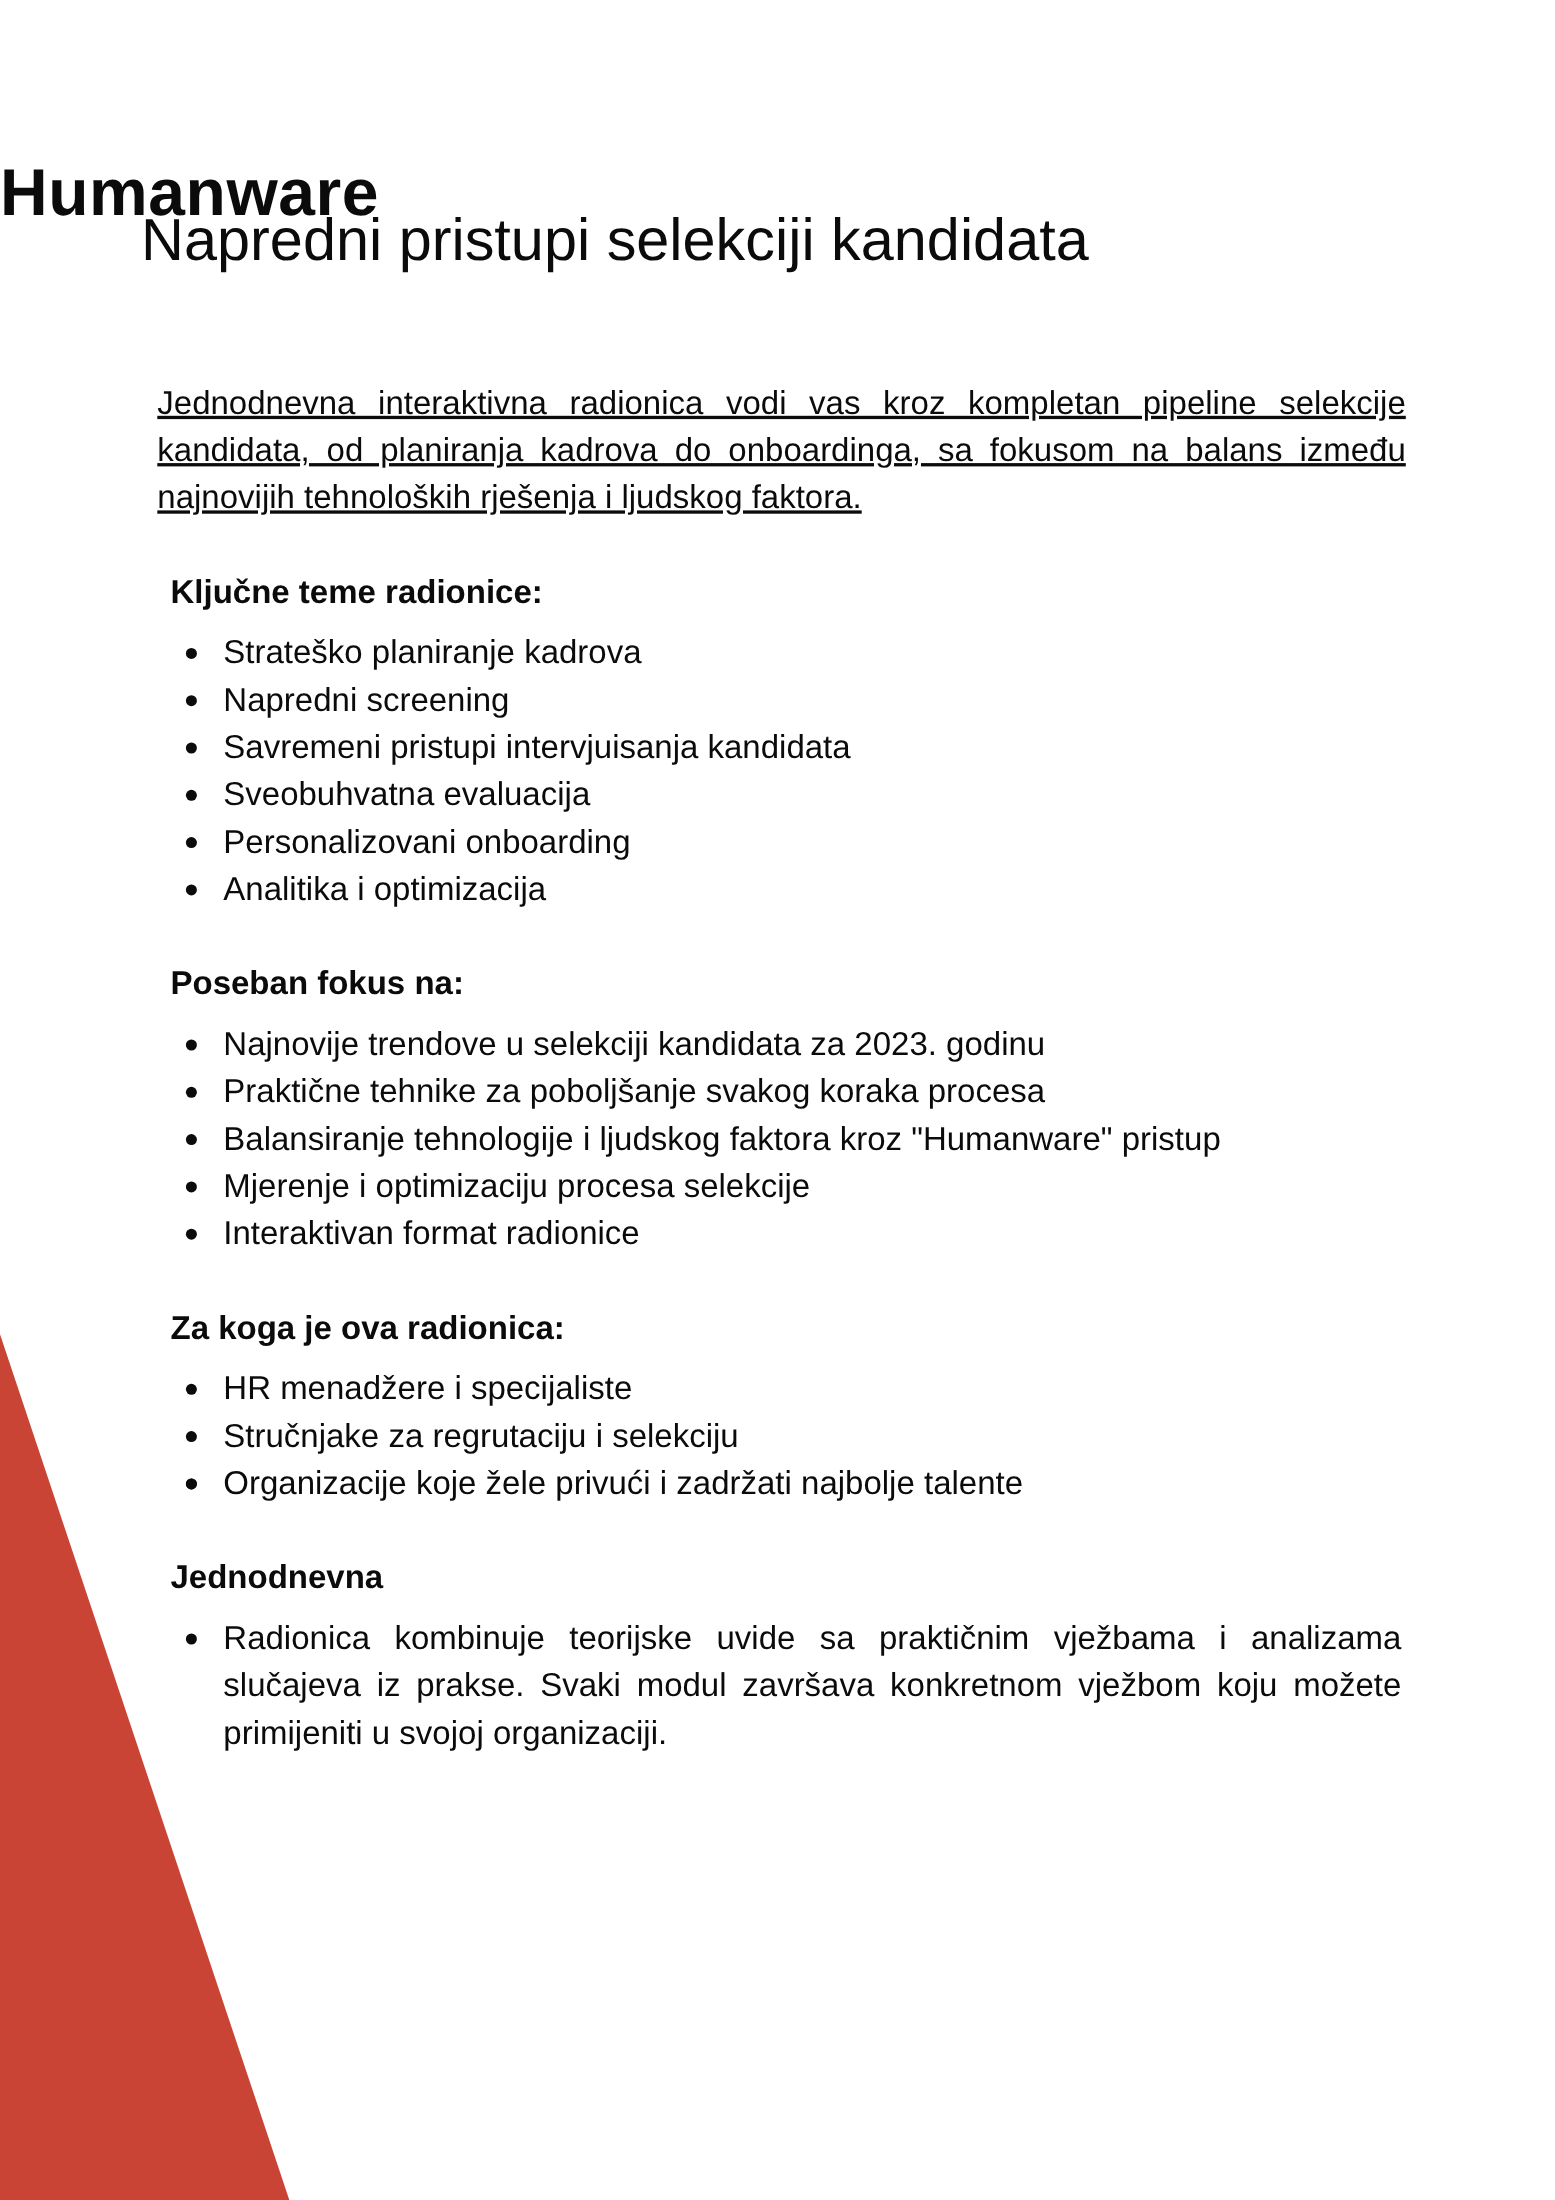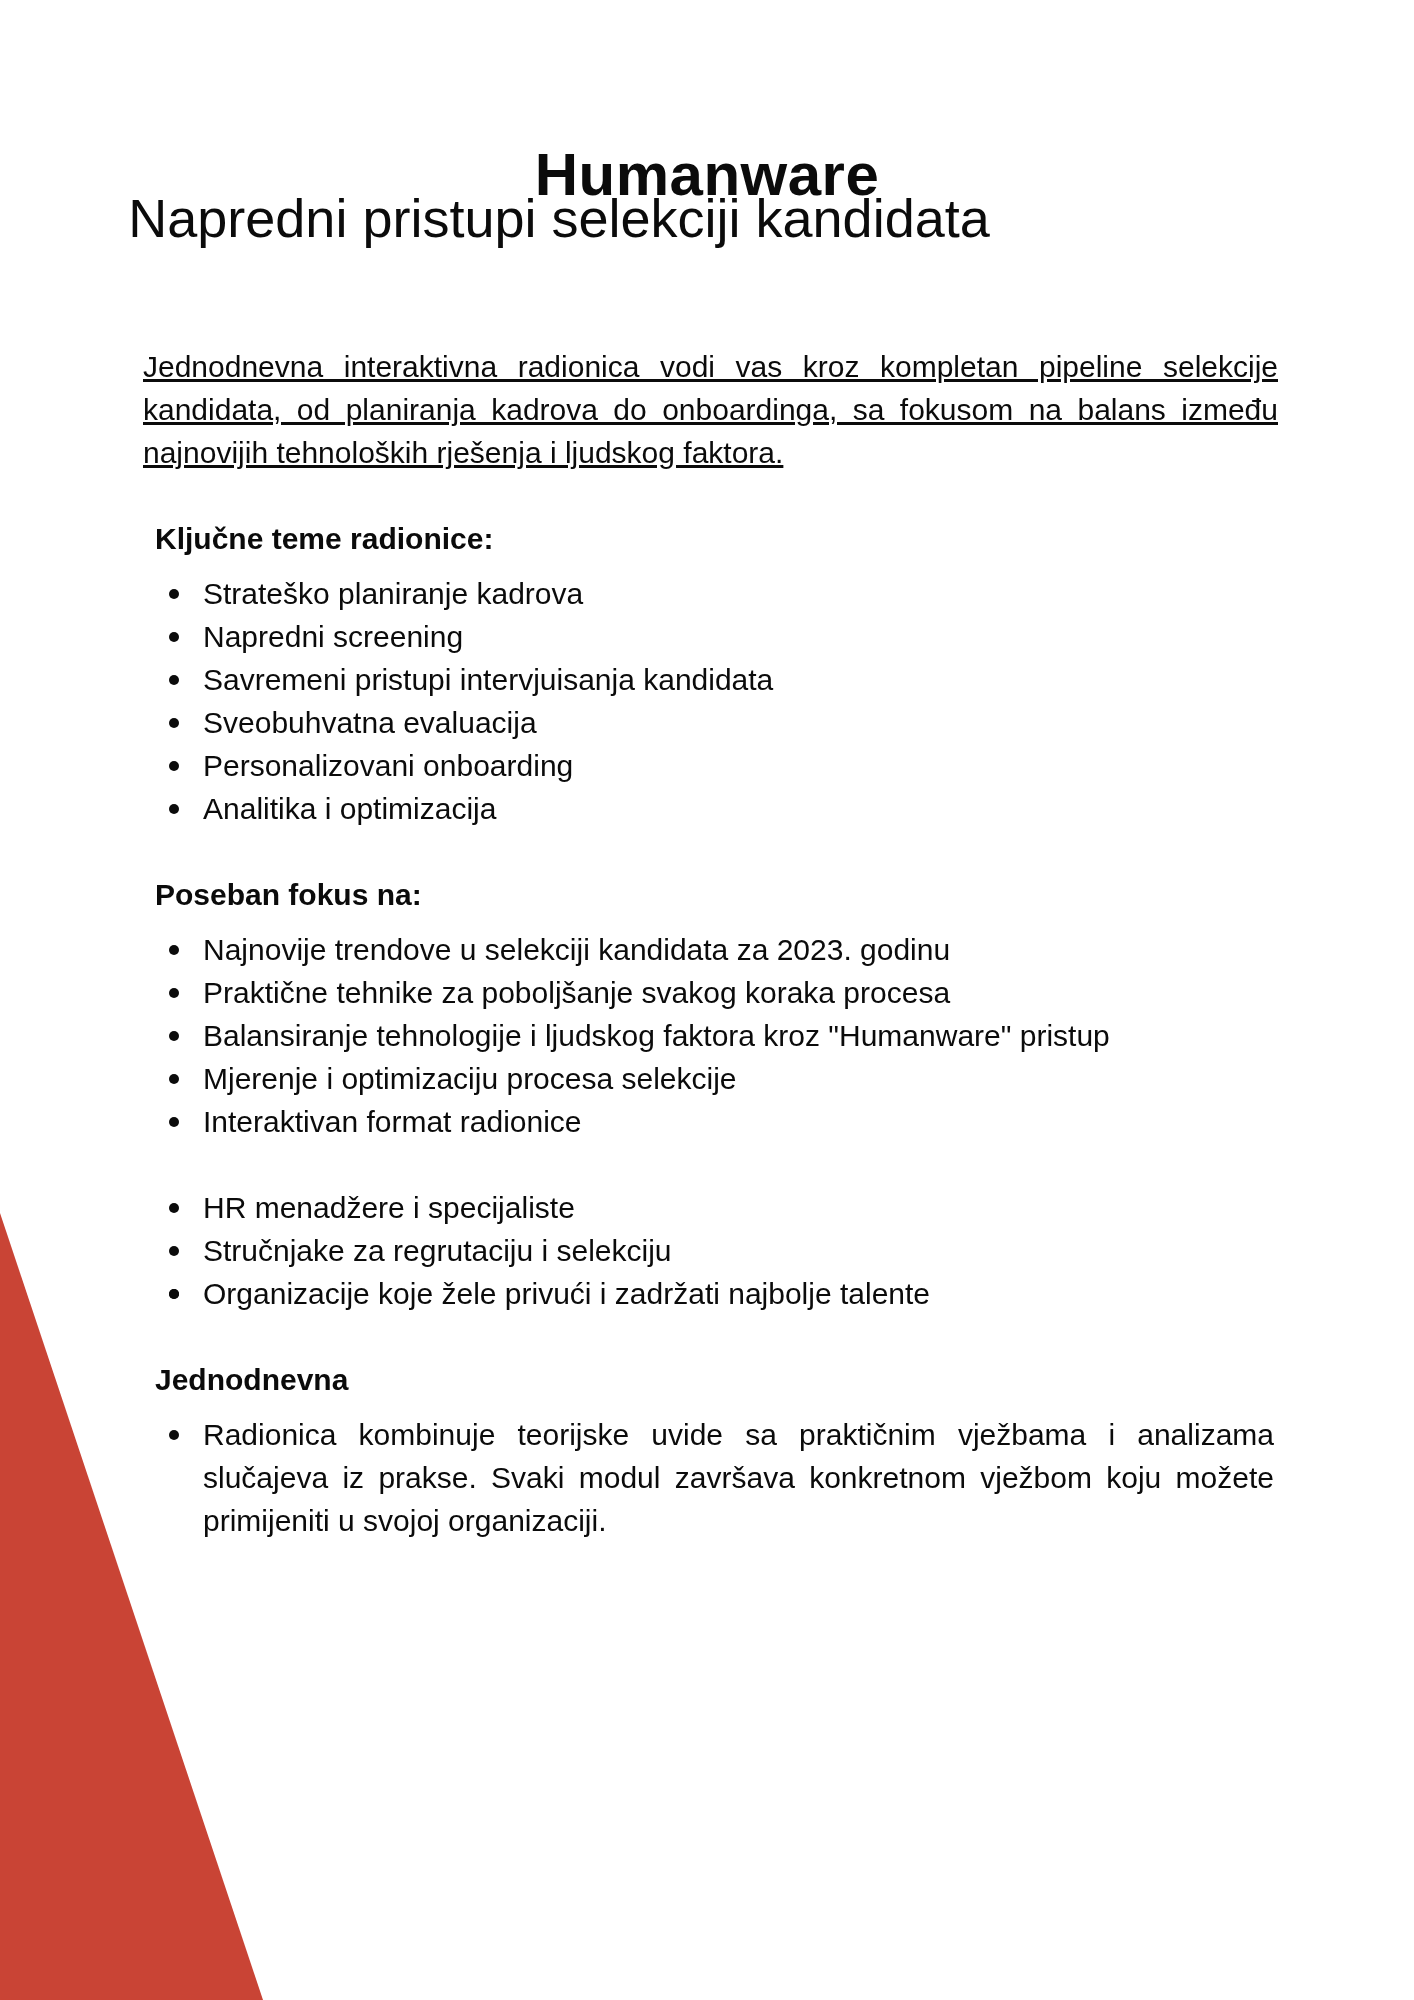"Humanware" .title { text-align: center -> none }
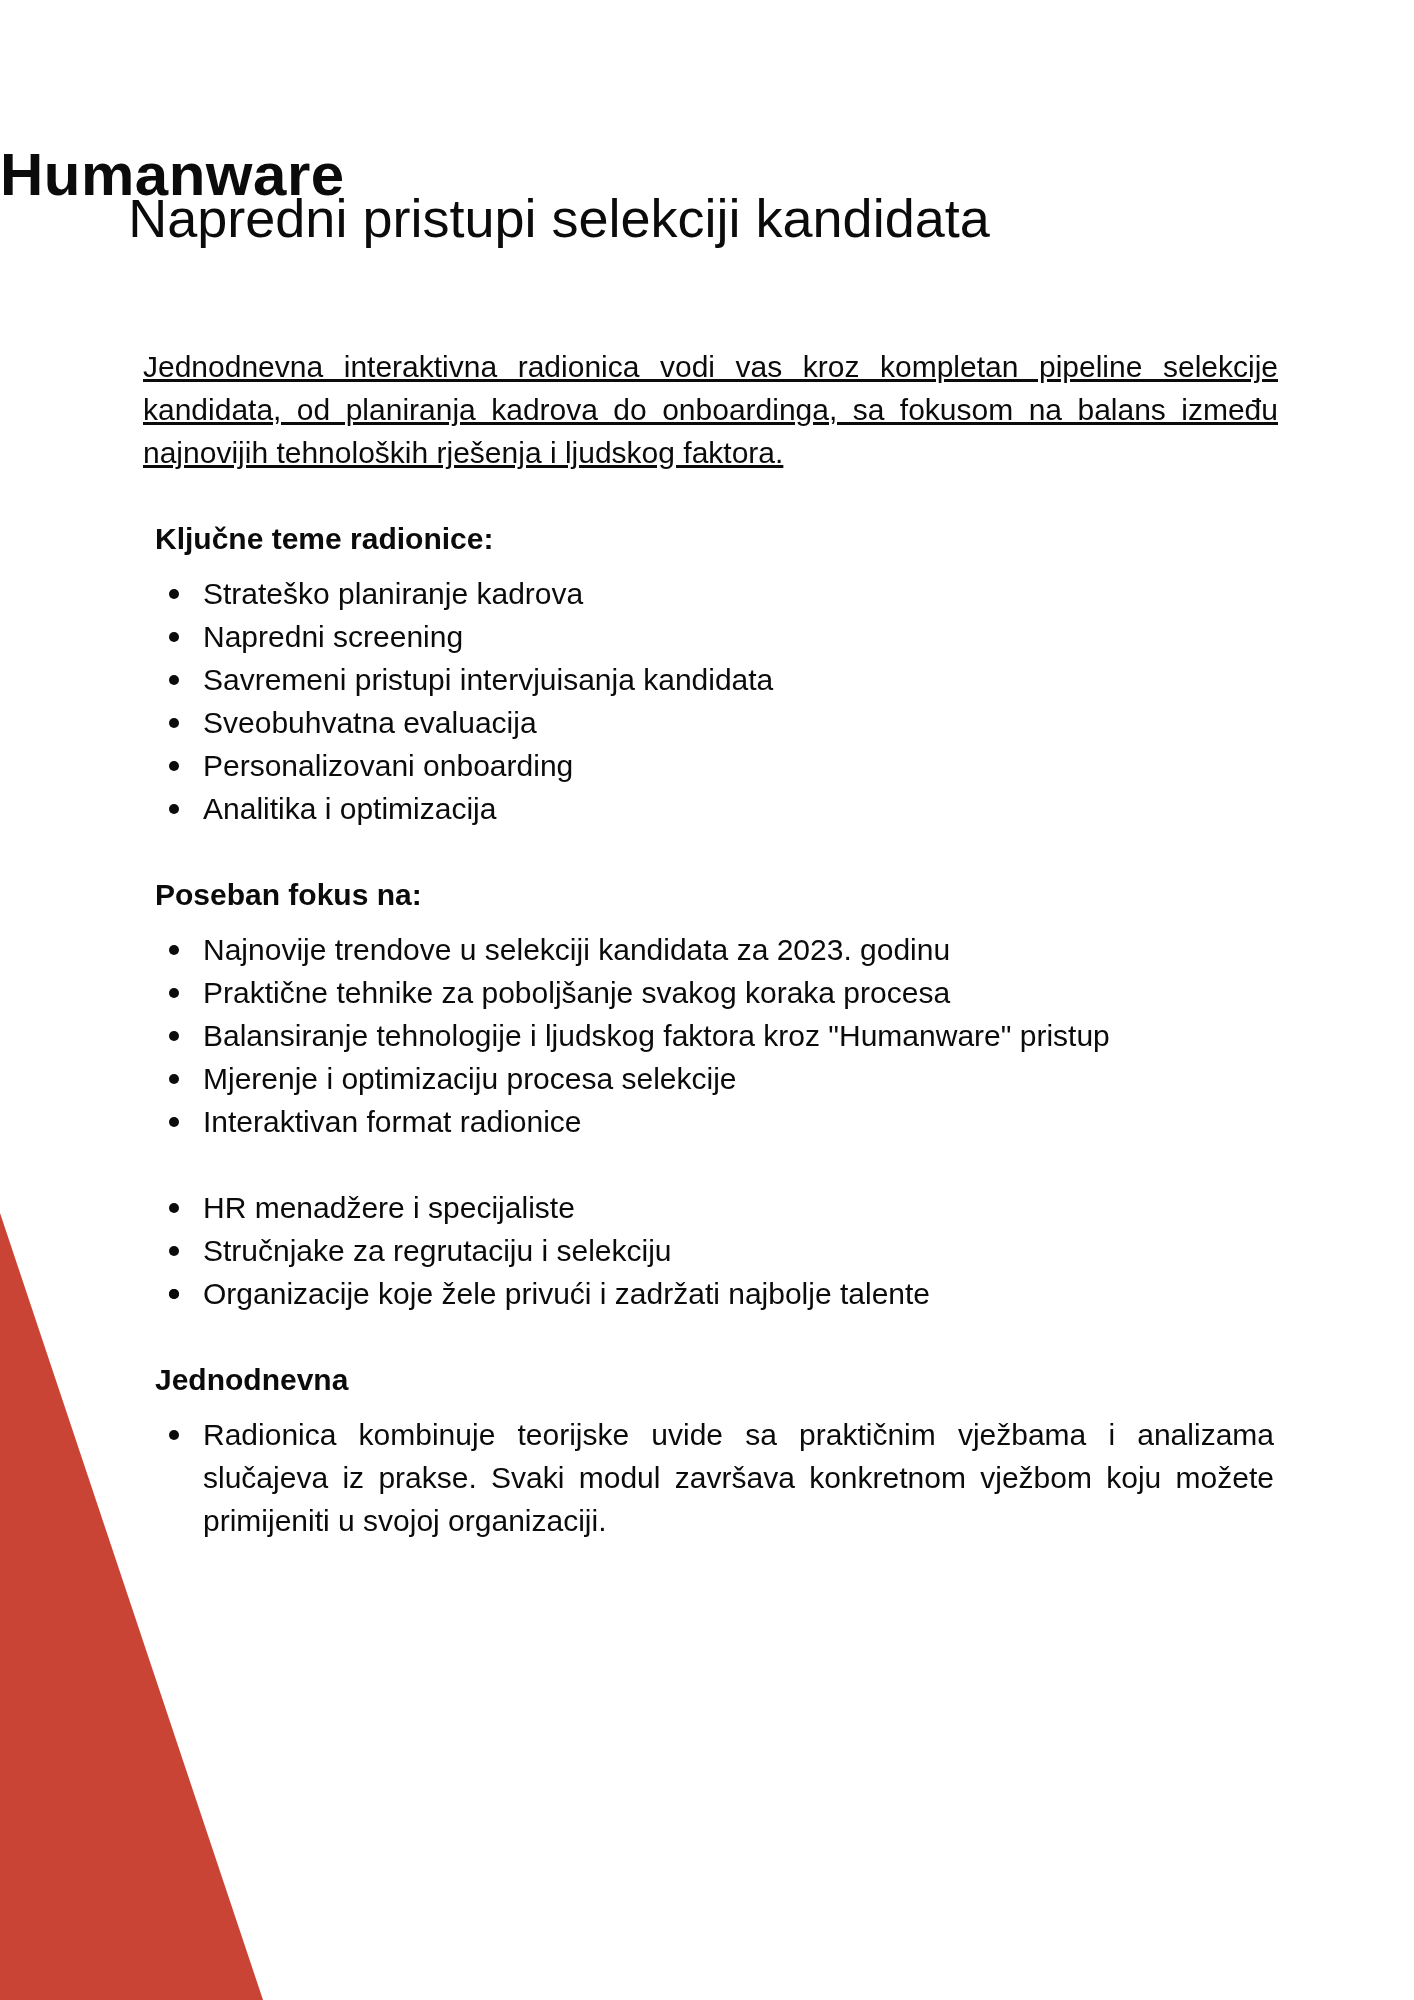"Za koga je ova radionica:" h2 { html: none -> <h2>Za koga je ova radionica:</h2> }
